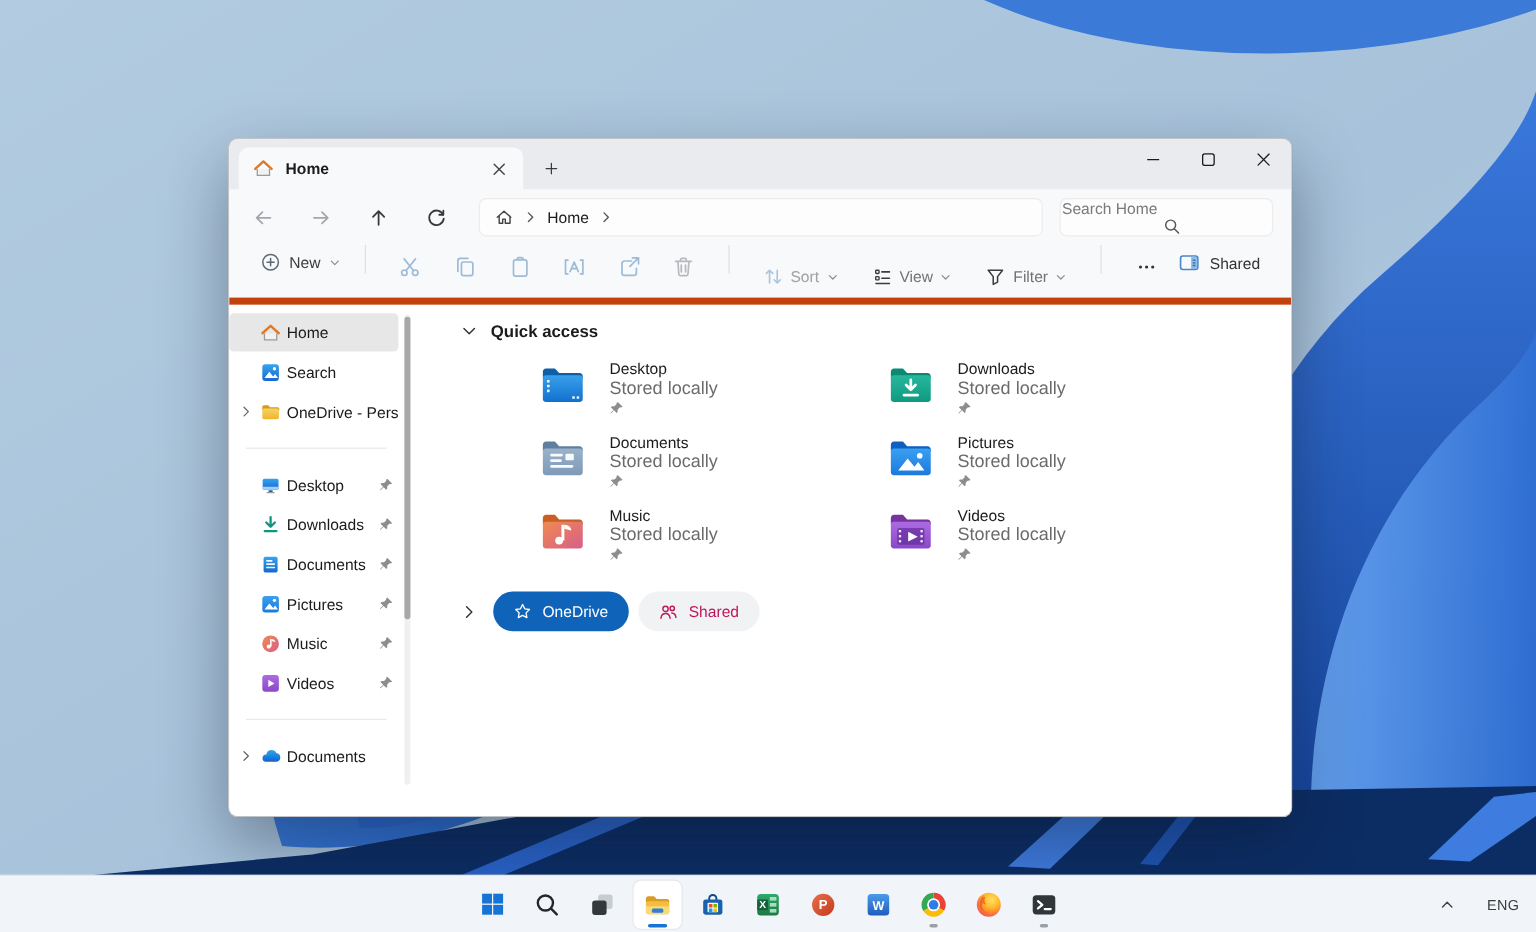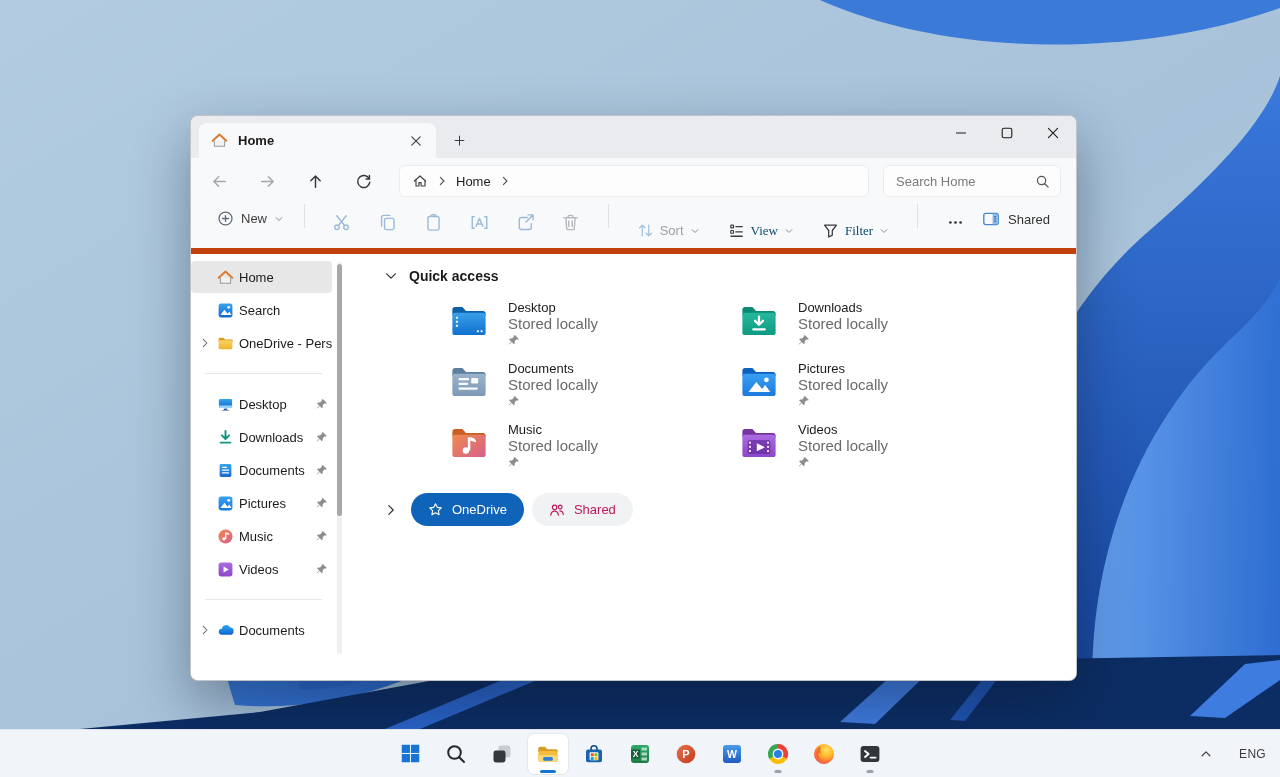"Search Home" .searchbox { flex-direction: none -> column }
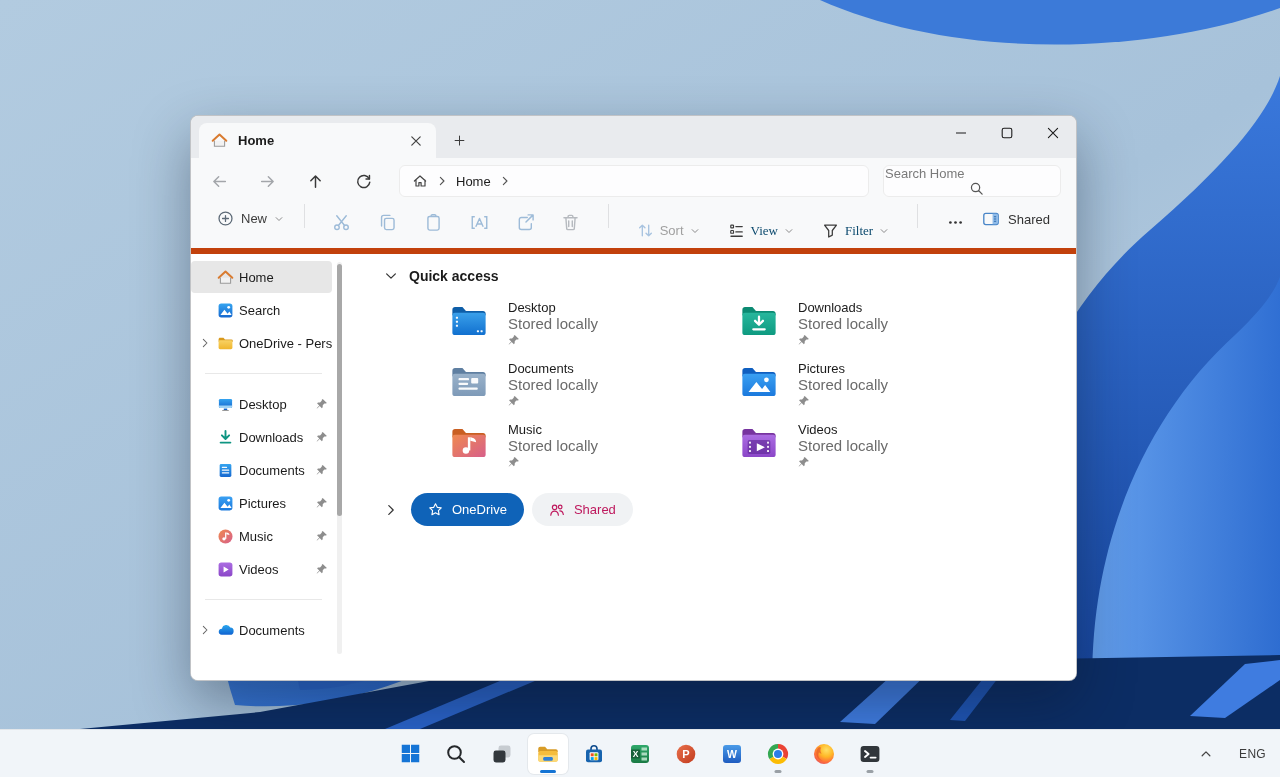"View" .tb-drop.enabled { color: #0c4a6e -> #737373; font-family: Liberation Serif, serif -> none }
